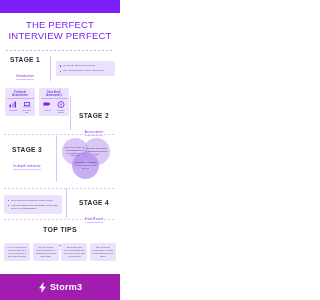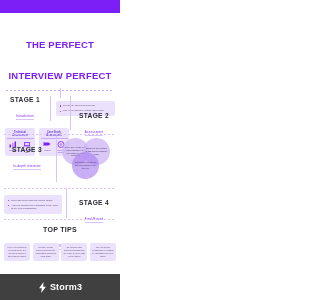"THE PERFECT" .title { font-weight: bold -> normal; margin-top: 20px -> none }
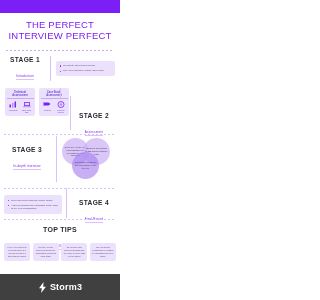"Storm3" .footer { background: #404040 -> #a21caf }
